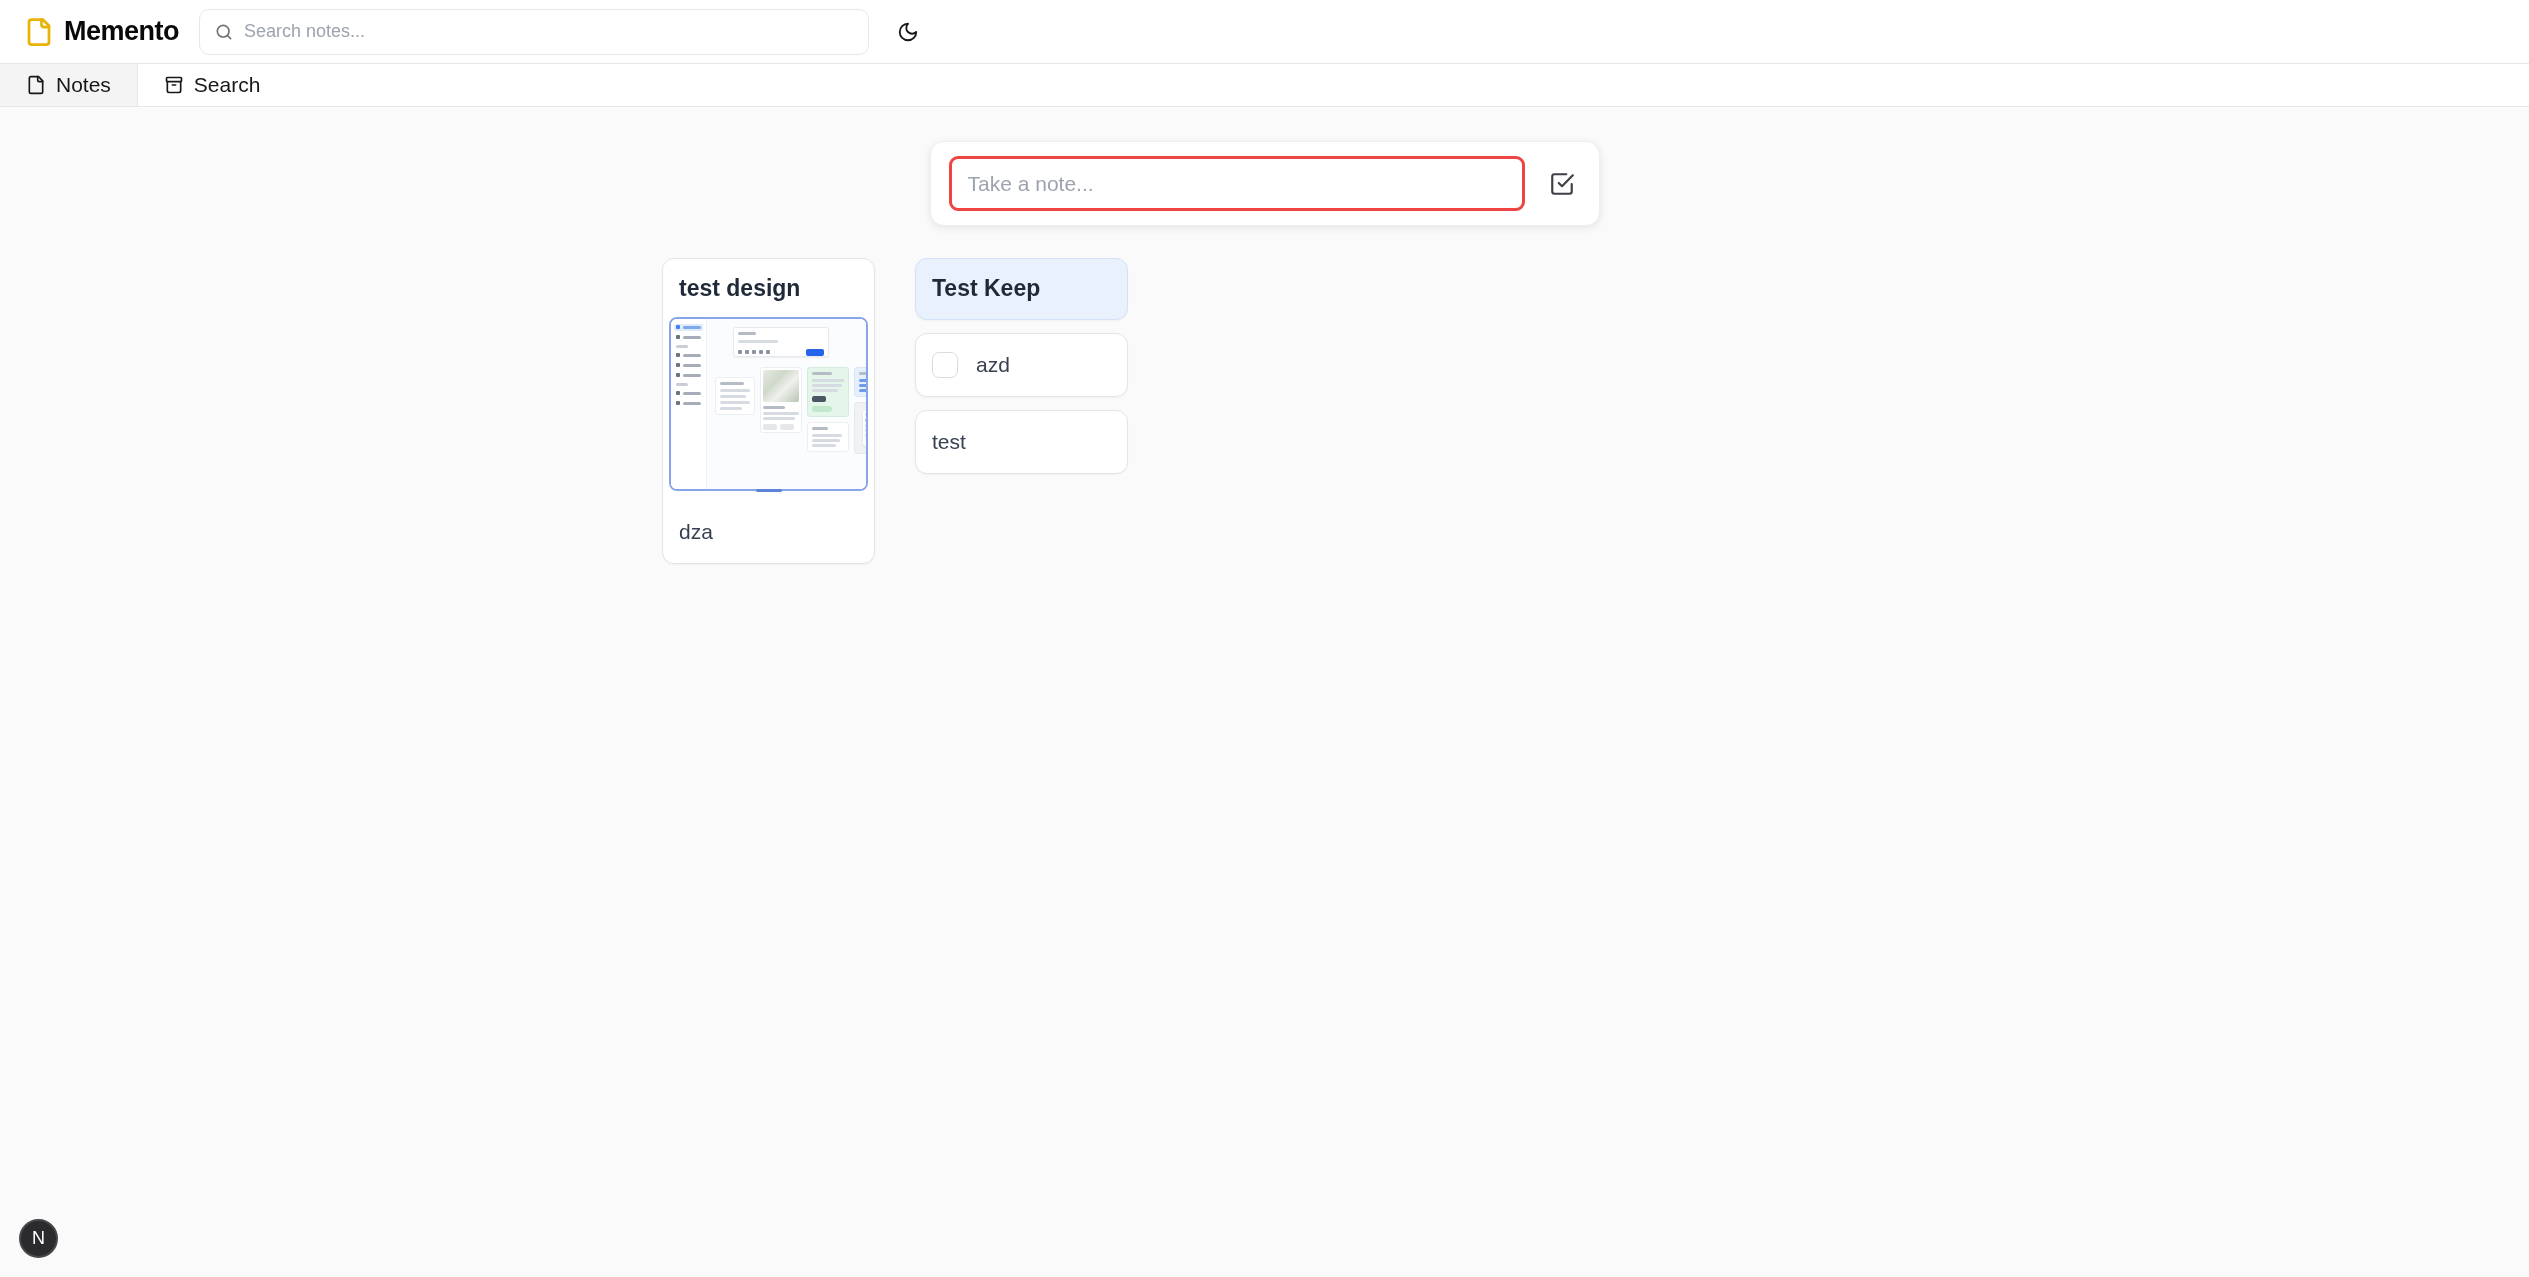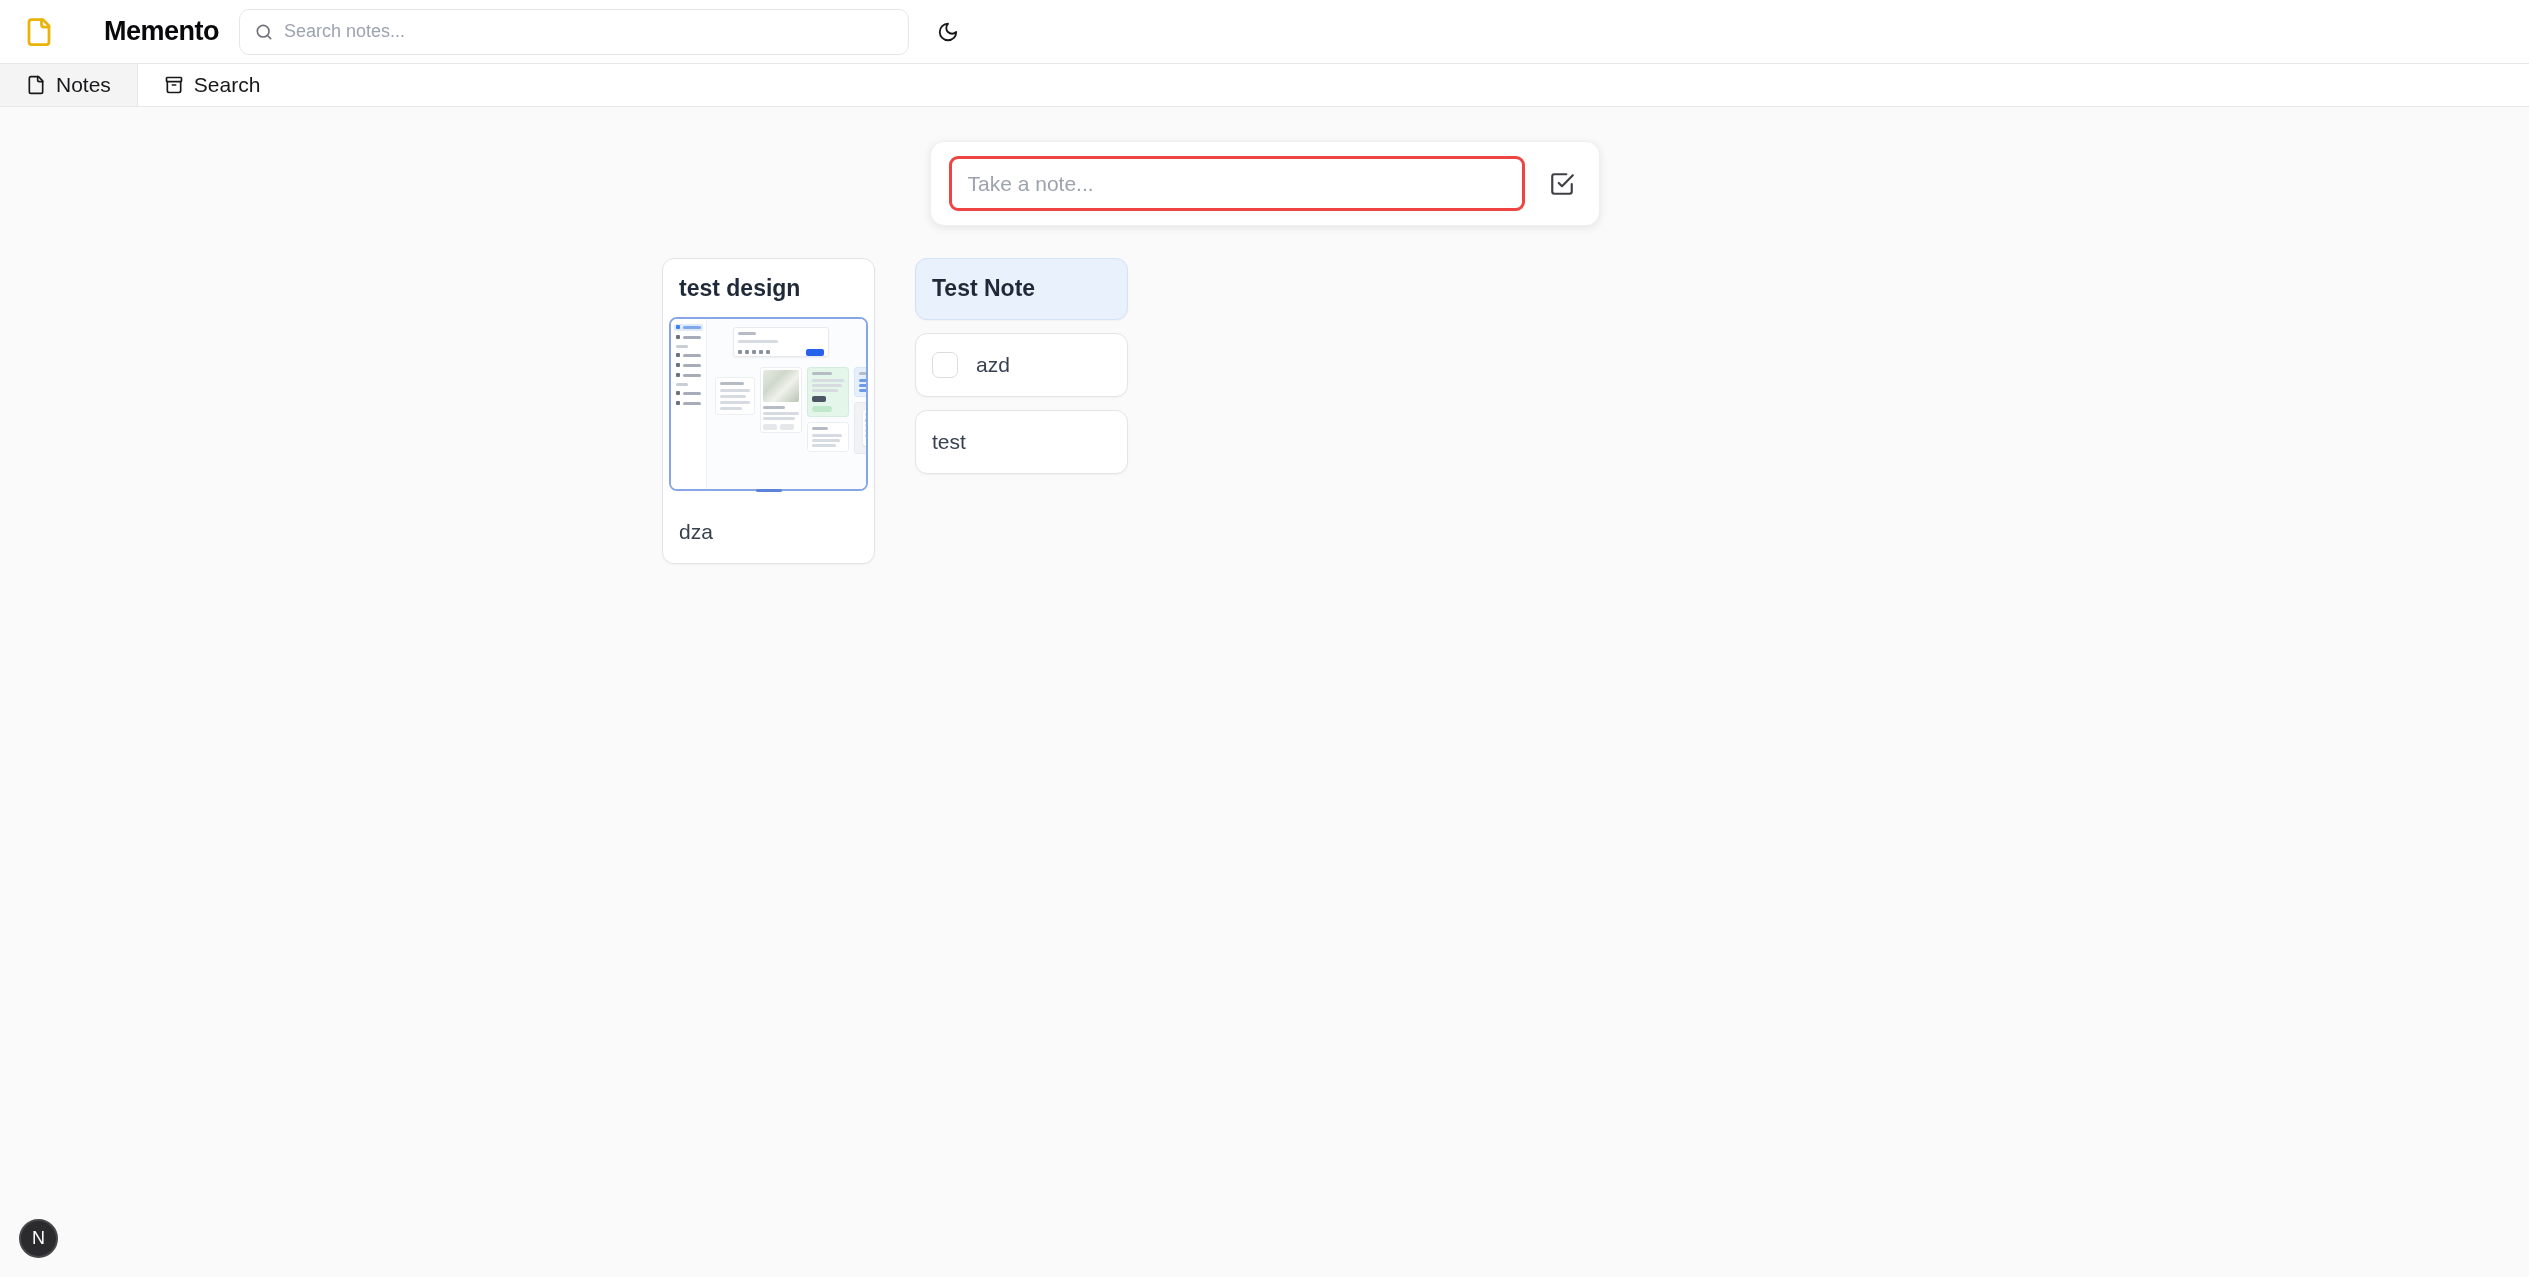"Memento" .logo-title { margin-left: 40px -> none }
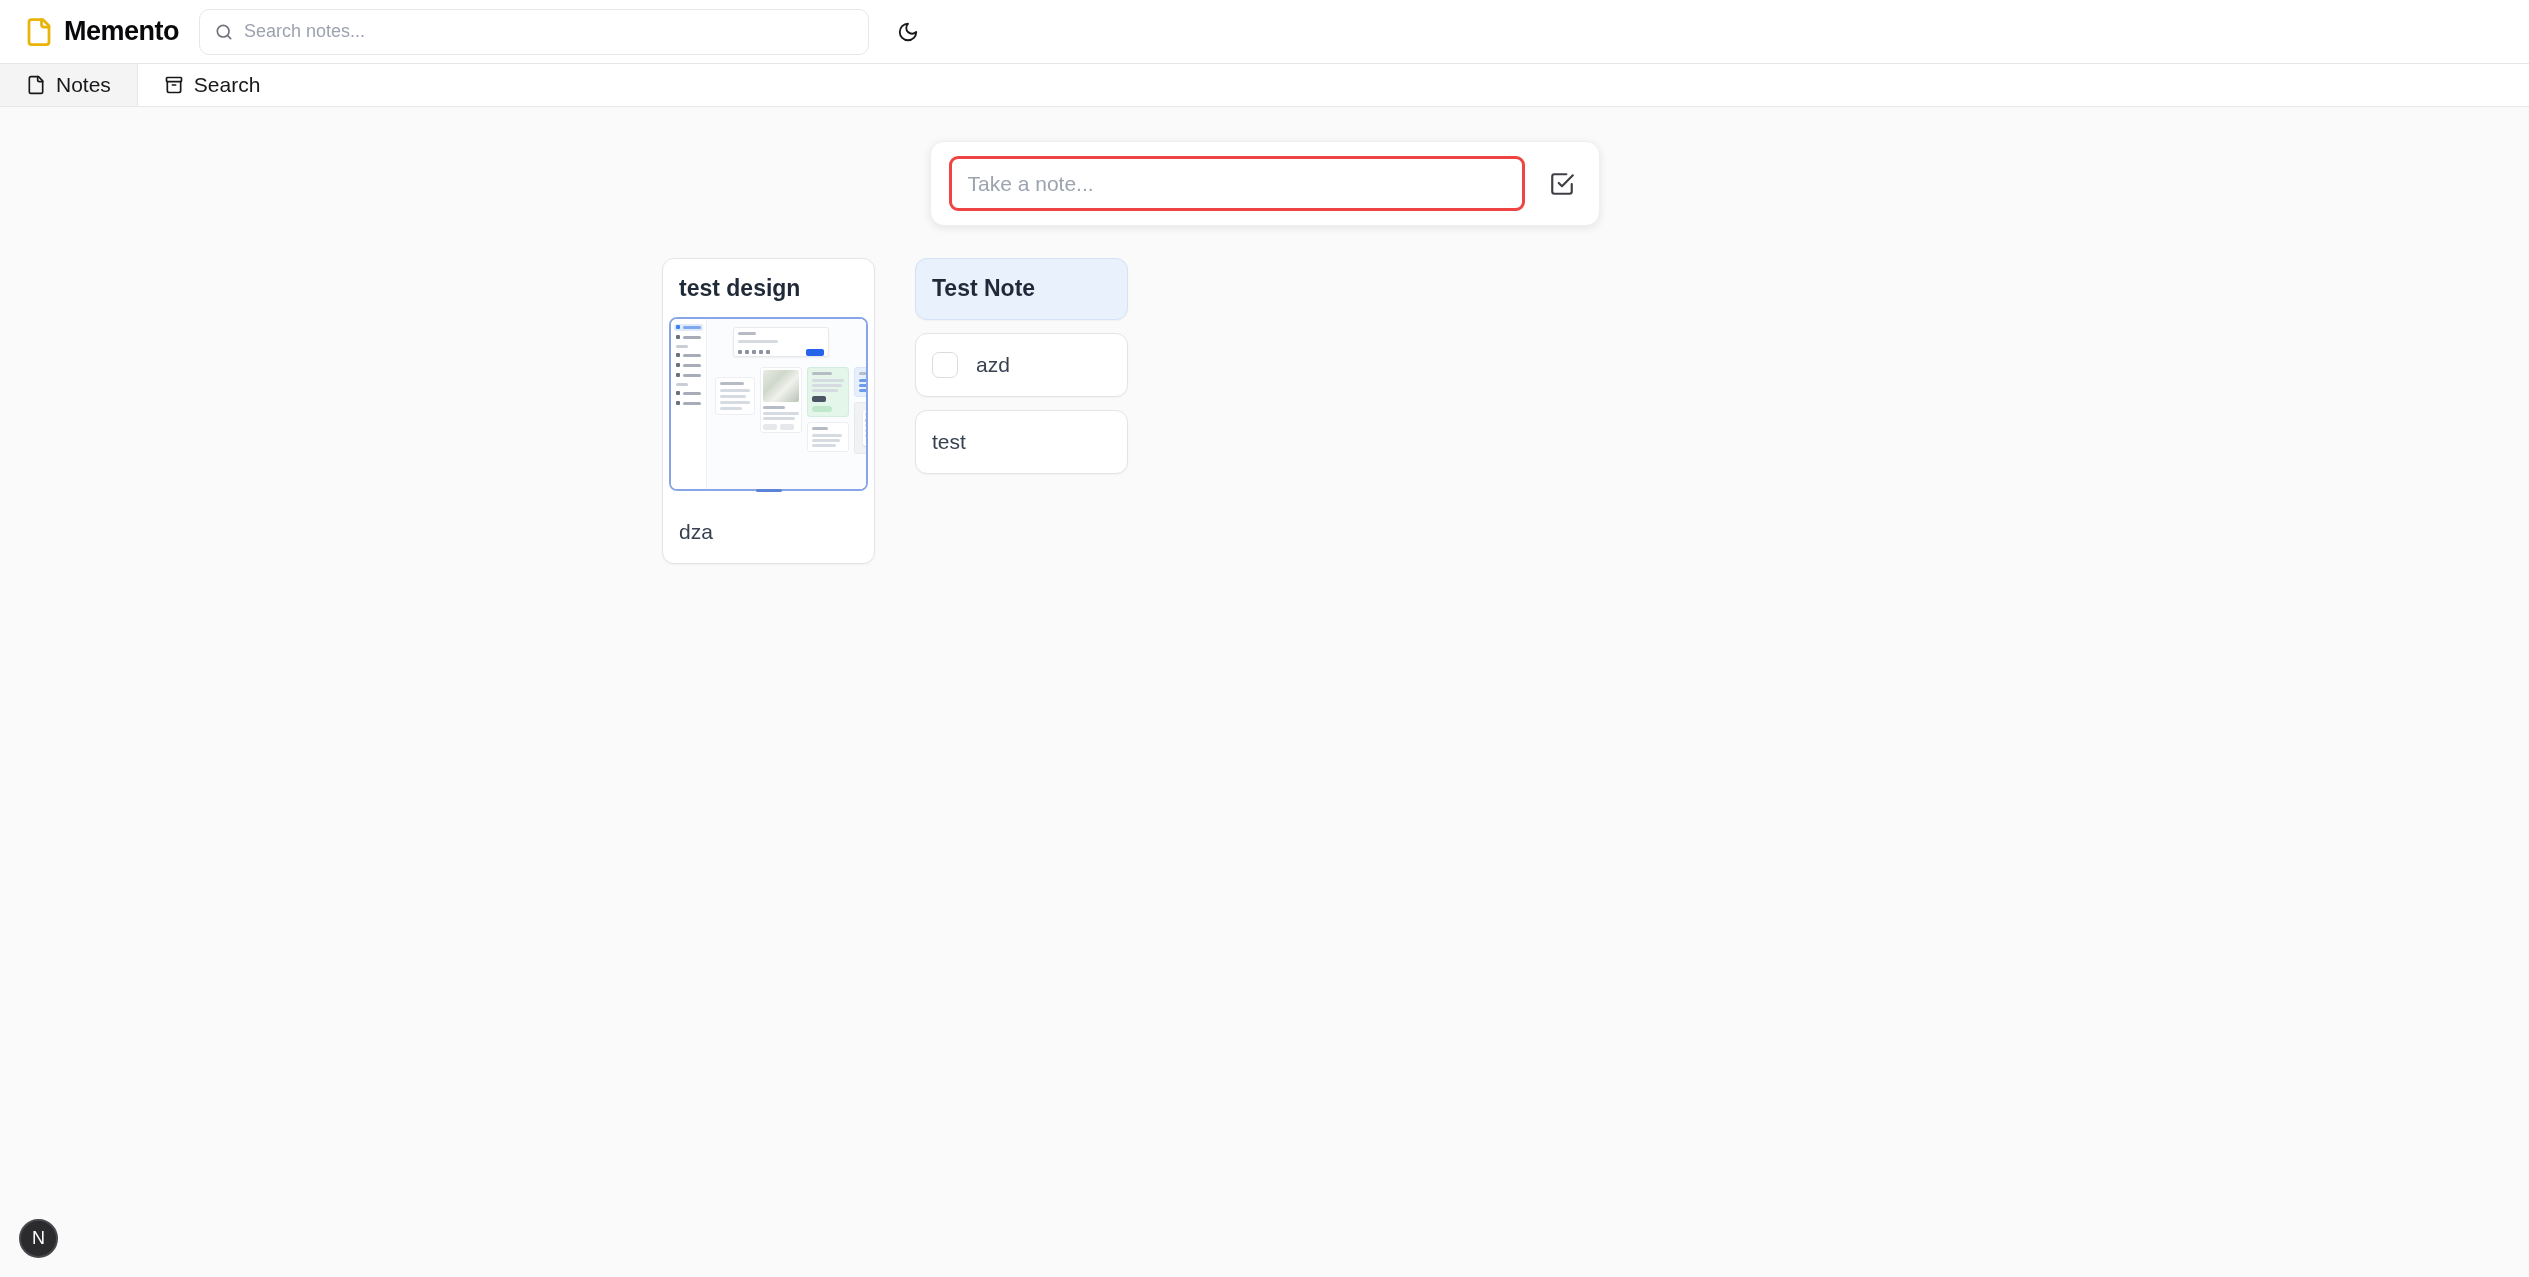"Test Note" div.note-title { text: Note -> Keep }
